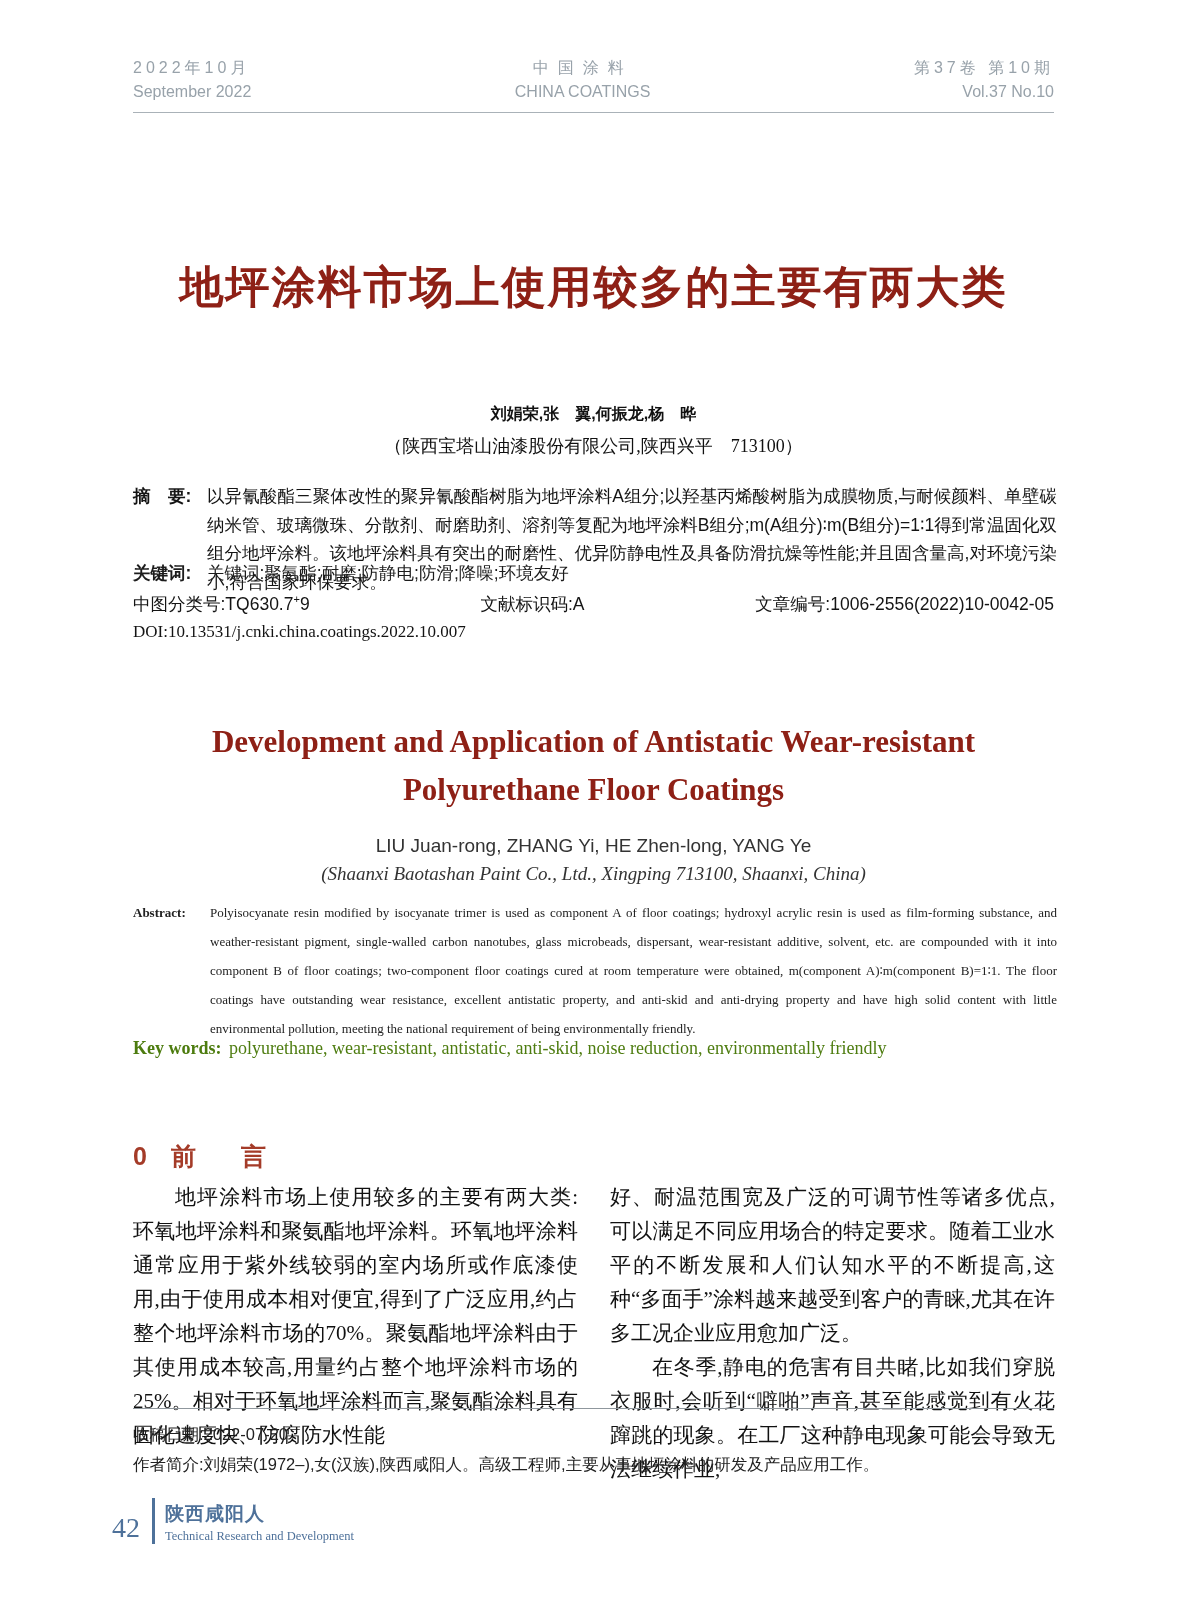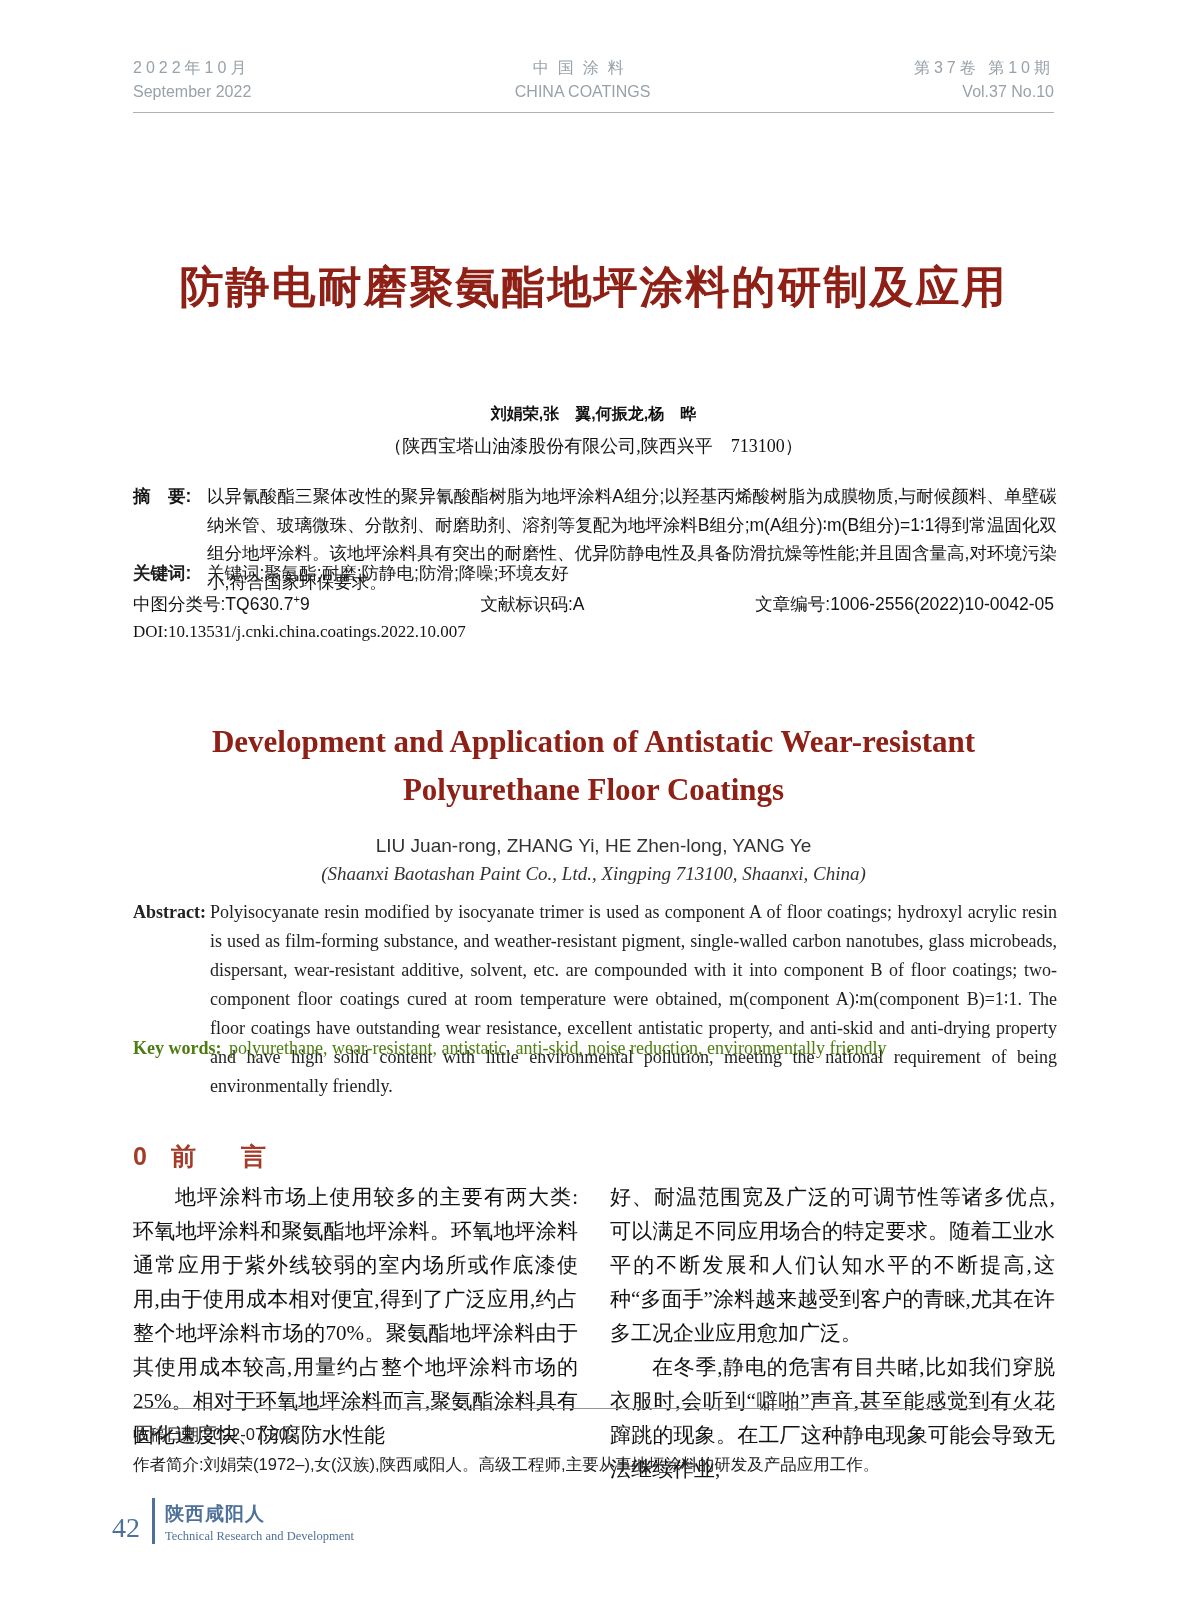"防静电耐磨聚氨酯地坪涂料的研制及应用" h1.title-zh { text: 防静电耐磨聚氨酯地坪涂料的研制及应用 -> 地坪涂料市场上使用较多的主要有两大类 }
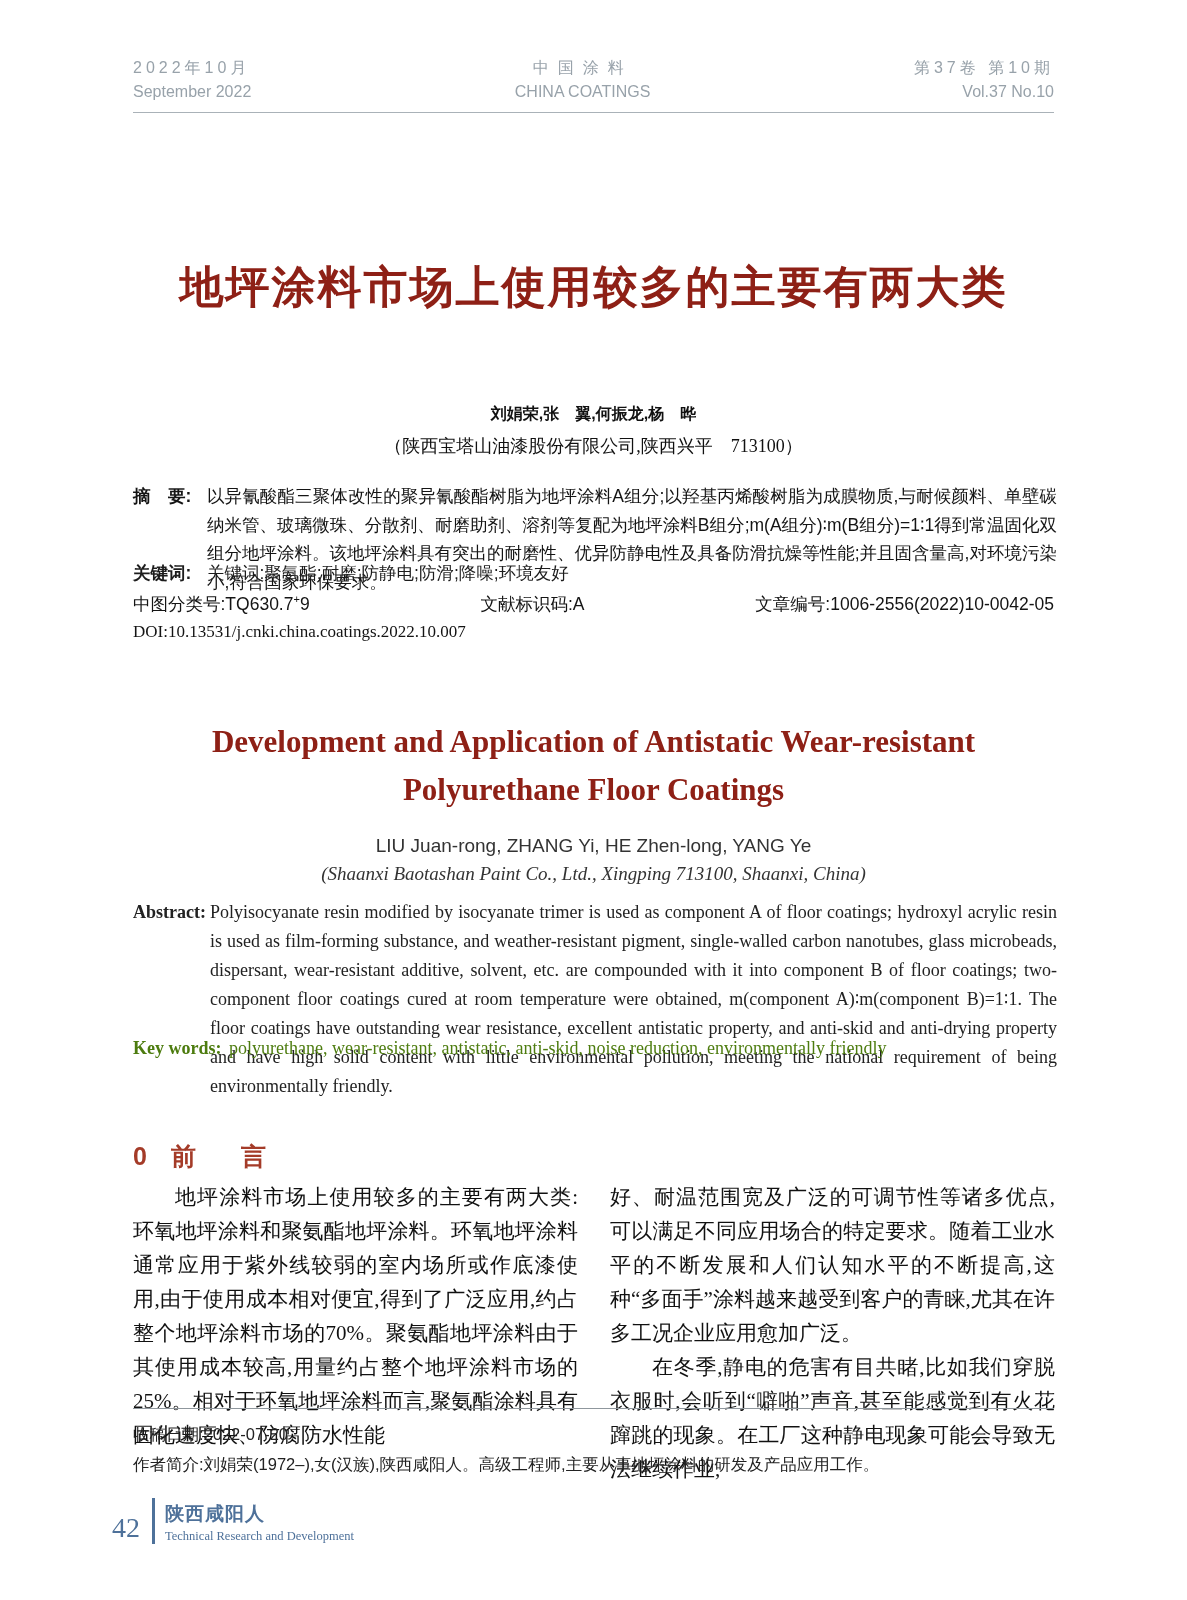"Abstract:" .abs-en { font-size: 18px -> 13px }
